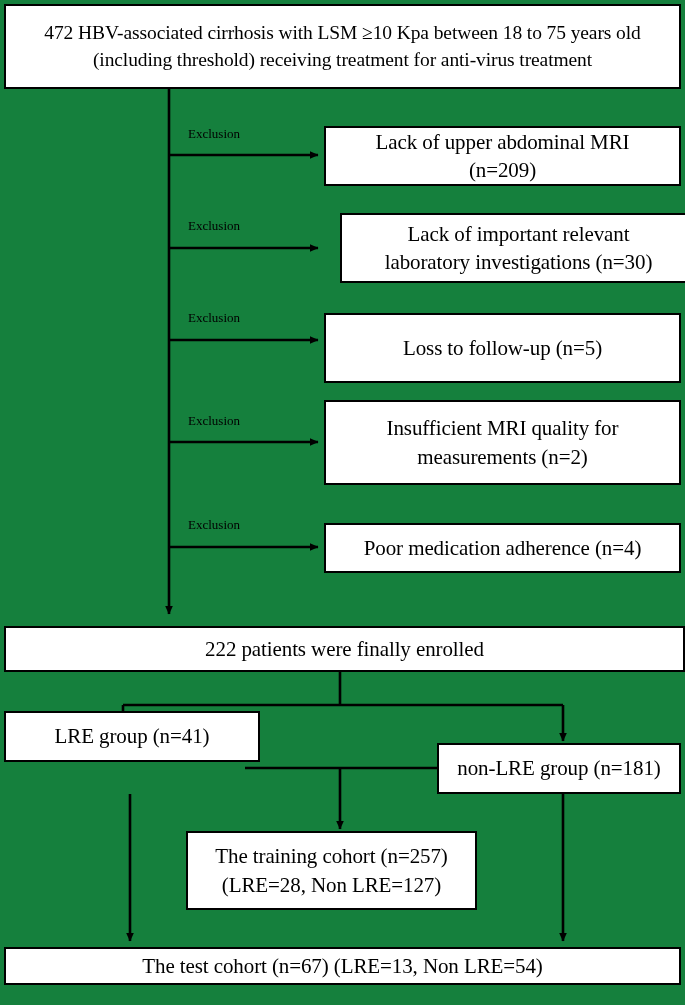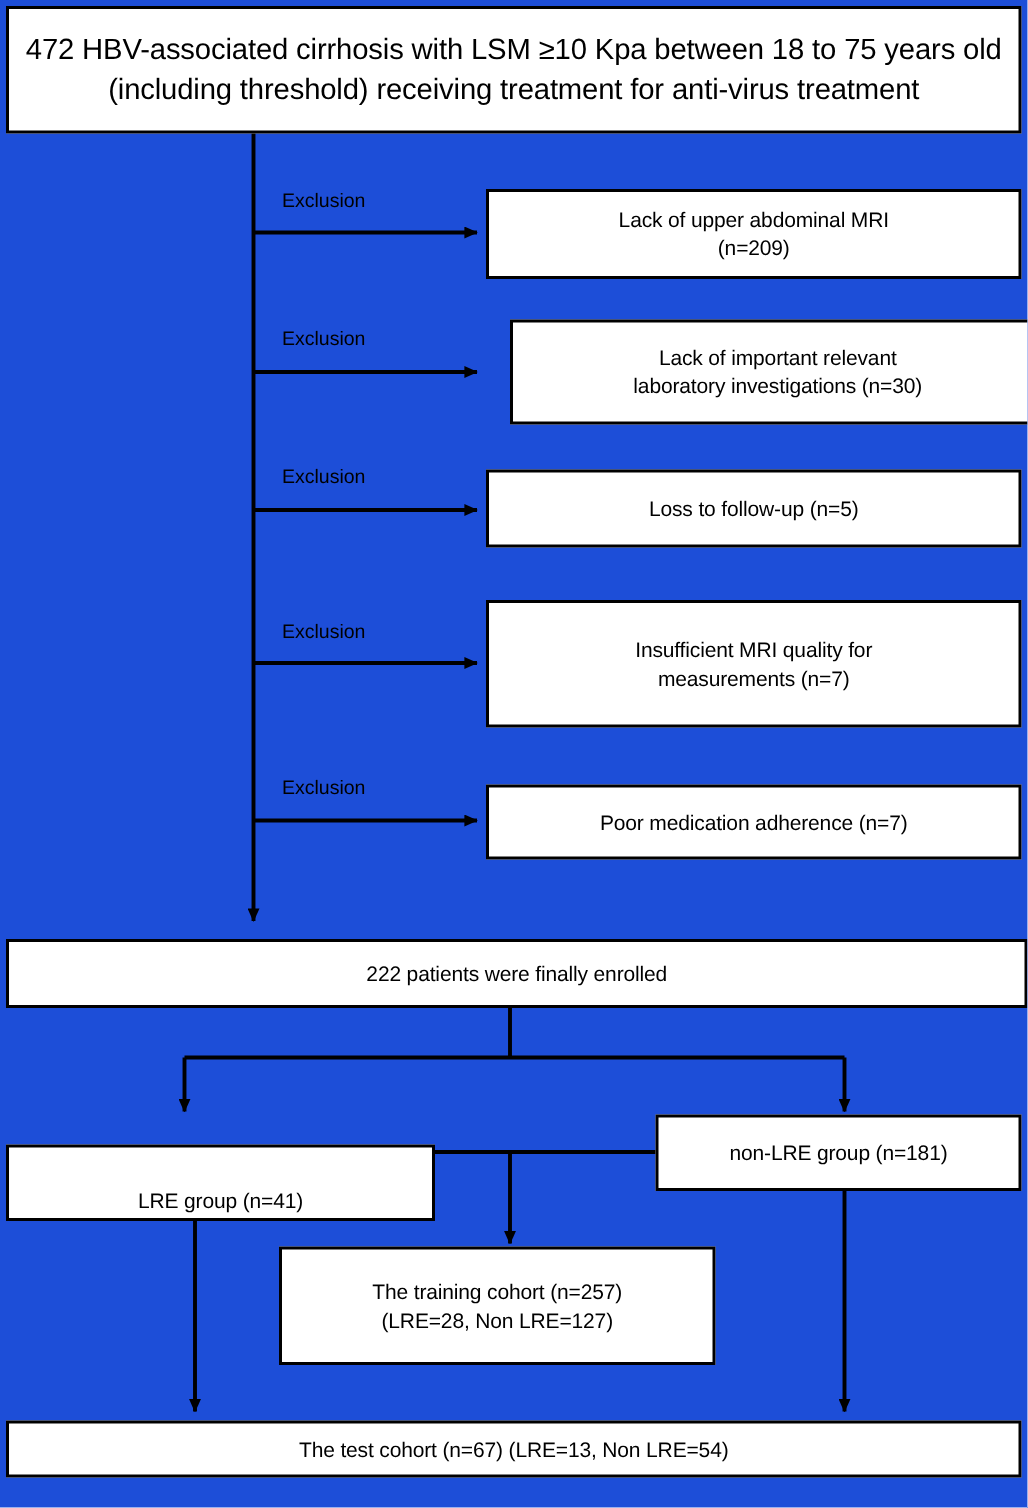"472 HBV-associated cirrhosis with LSM" #flow-root { background: #1d4ed8 -> #15803d; font-family: Liberation Sans, sans-serif -> Liberation Serif, serif }
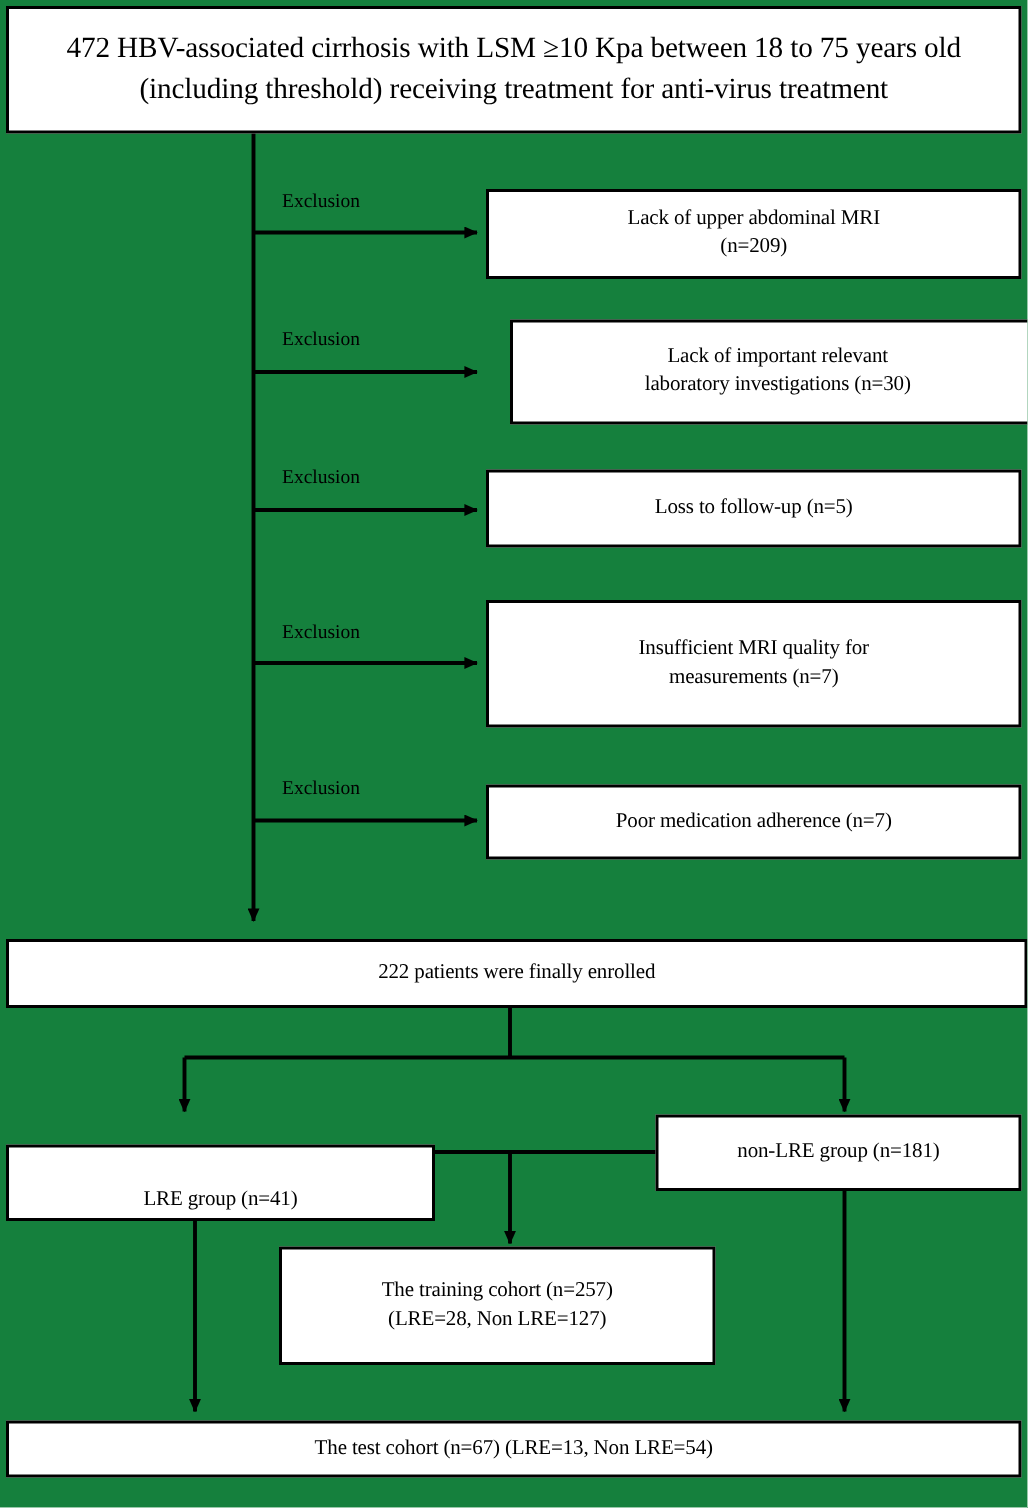"Lack of upper abdominal MRI" .node { font-size: 14px -> 21px }
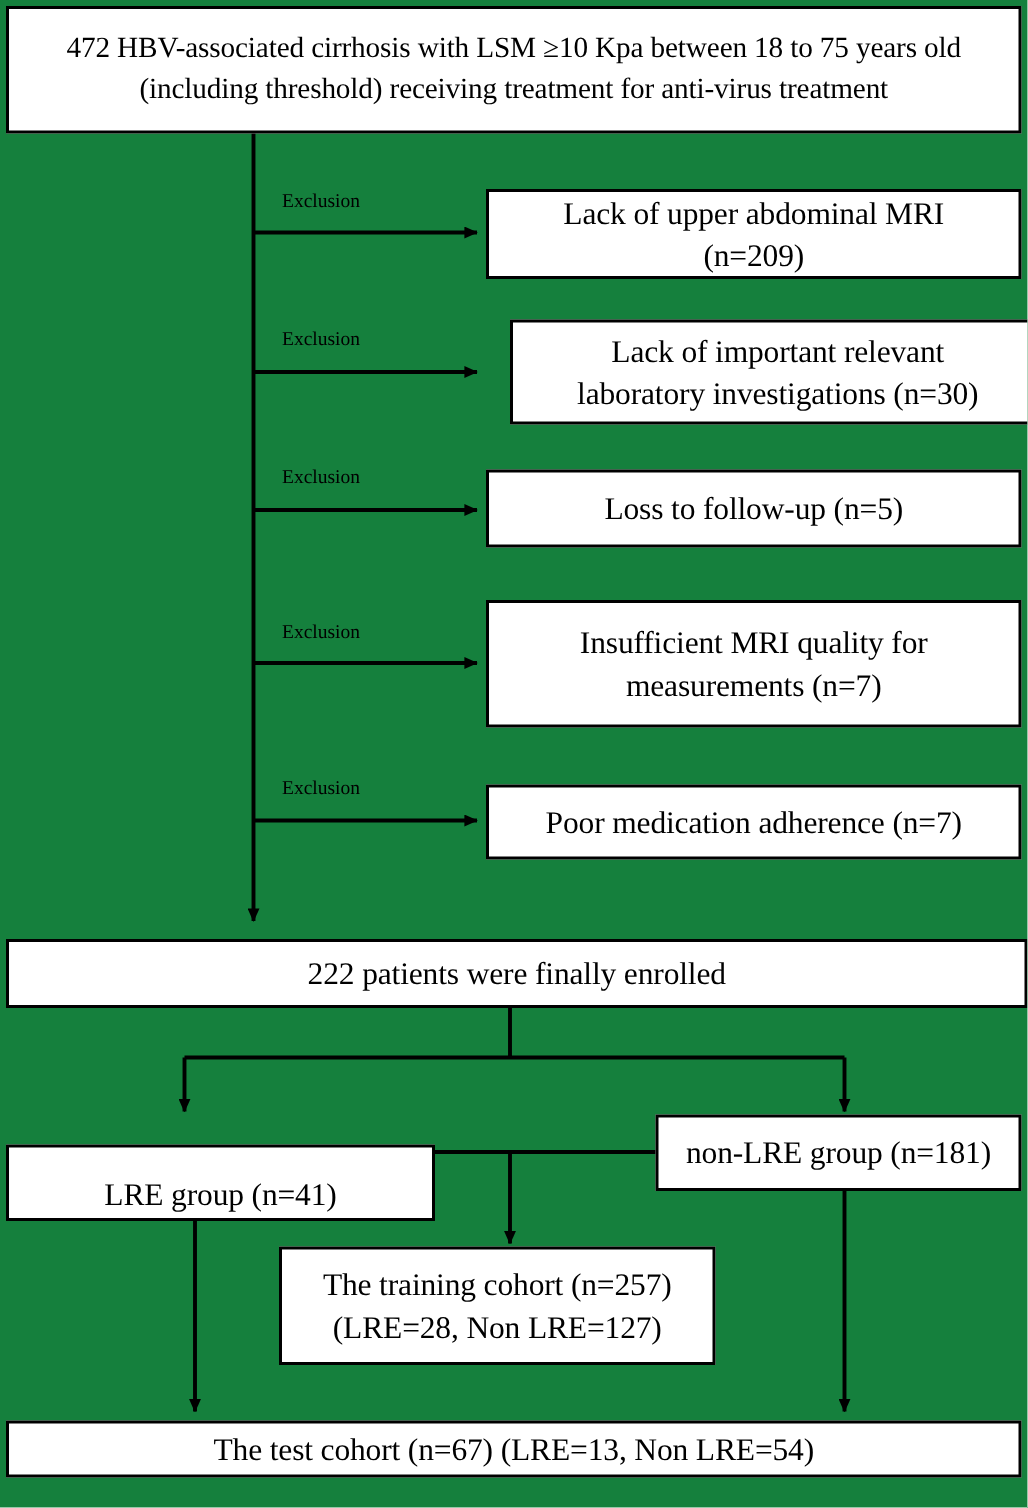"Loss to follow-up (n=5)" div.node { height: 52px -> 70px }
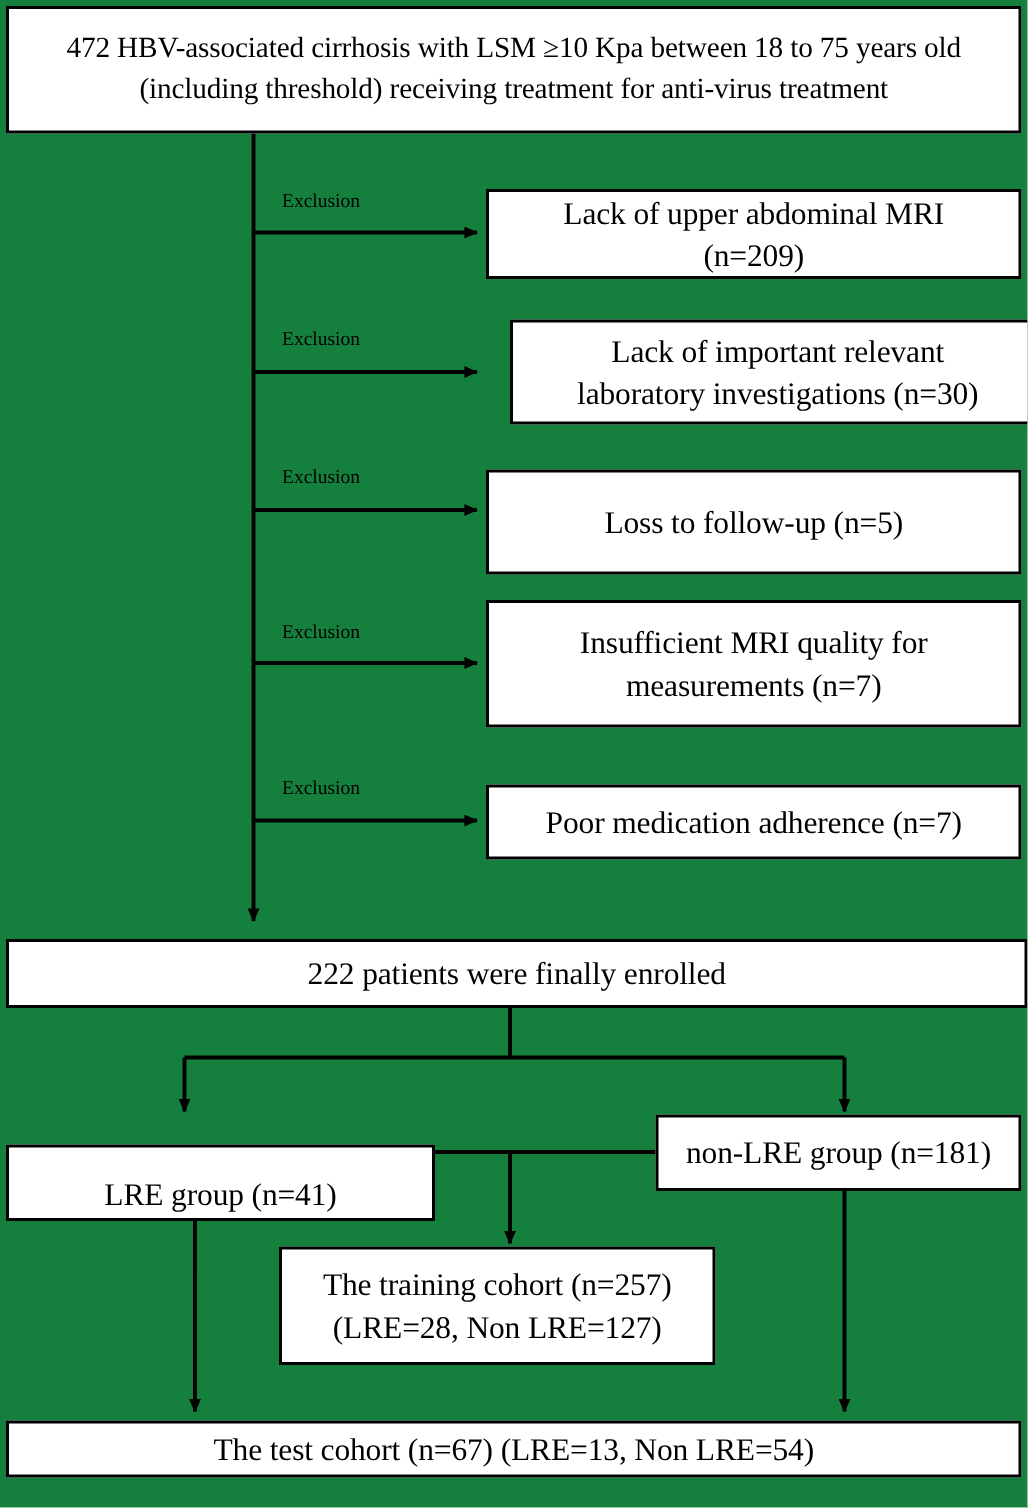"Insufficient MRI quality for" span { text: 7 -> 2 }
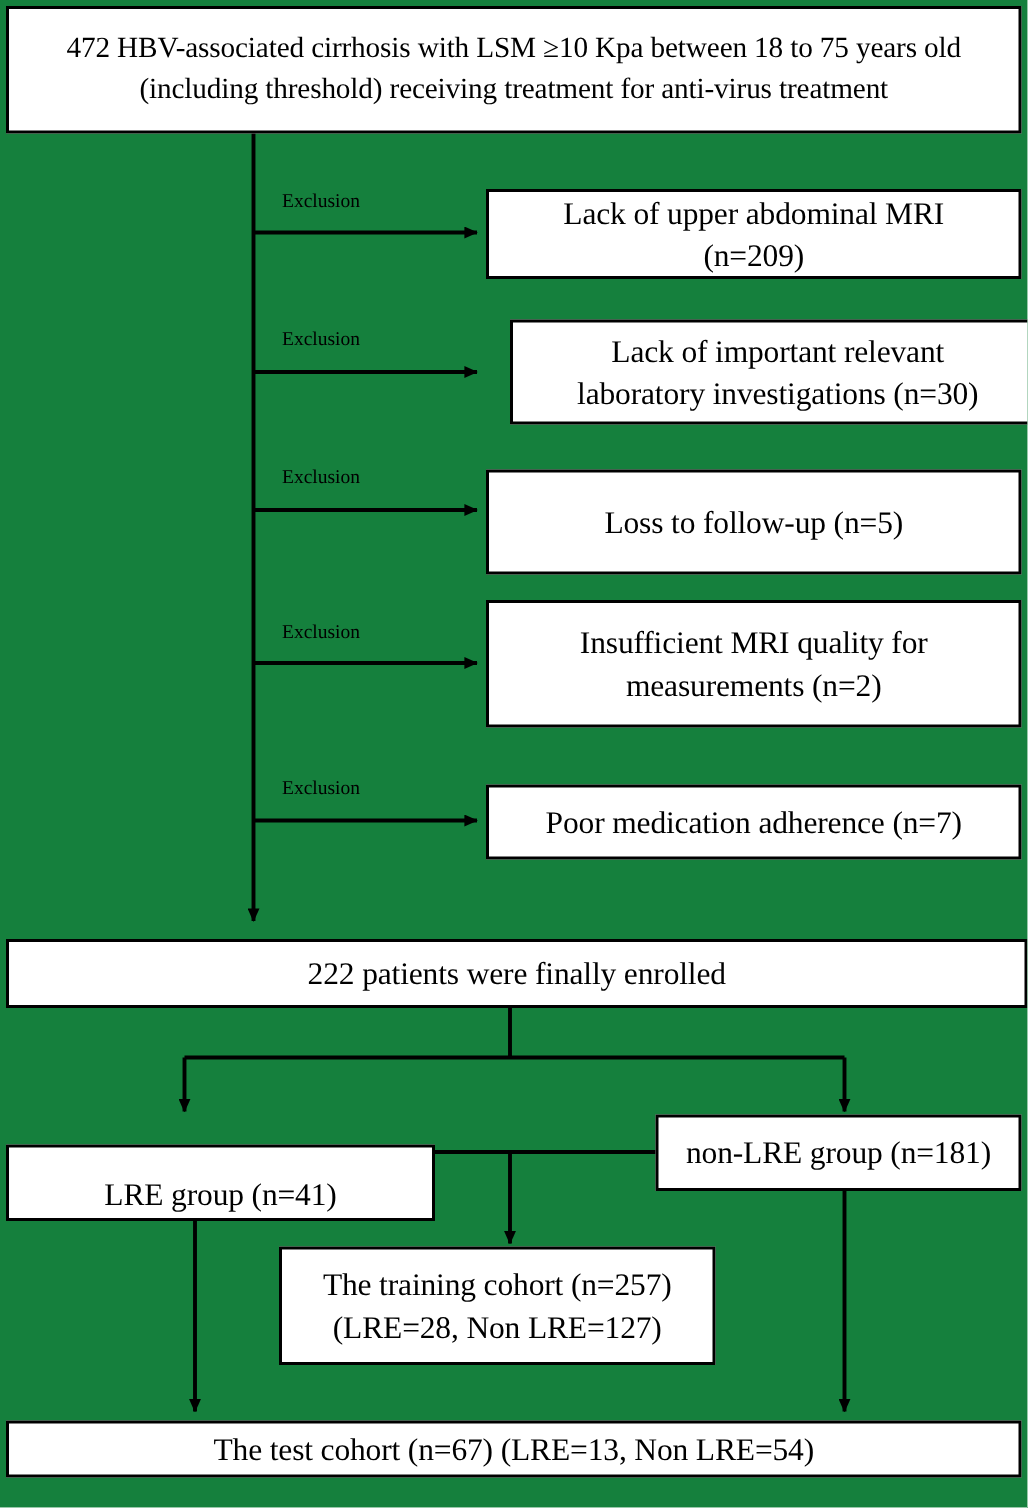"Poor medication adherence (n=7)" span { text: 7 -> 4 }
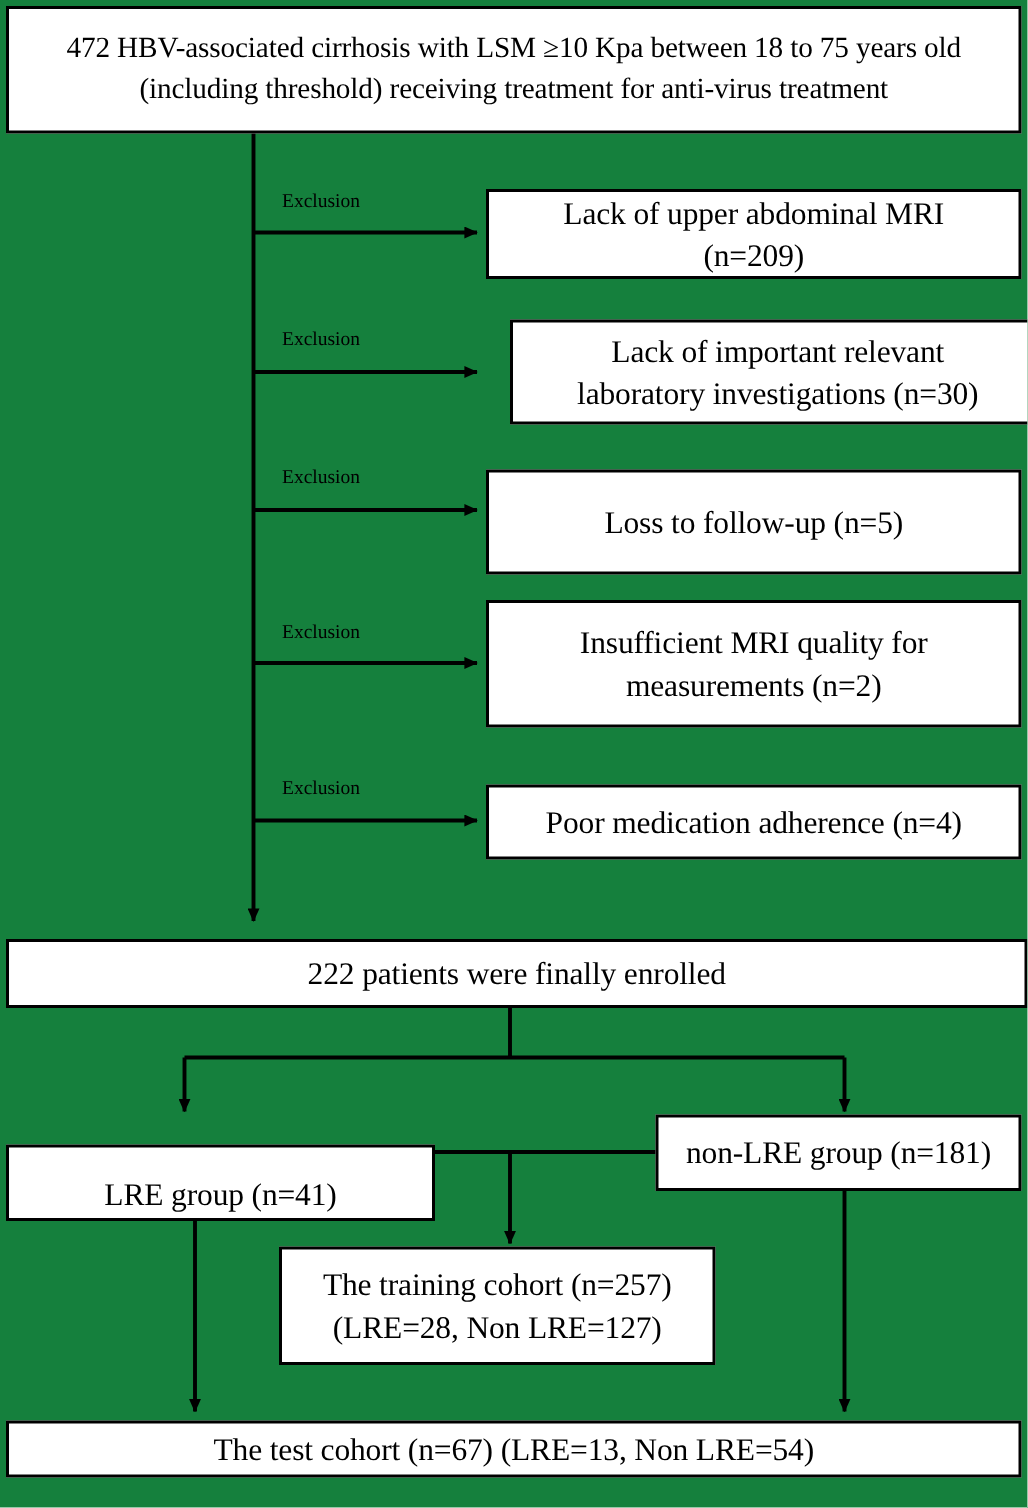"LRE group (n=41)" div.node { align-items: flex-end -> none; top: 763px -> 711px; width: 286px -> 256px }
